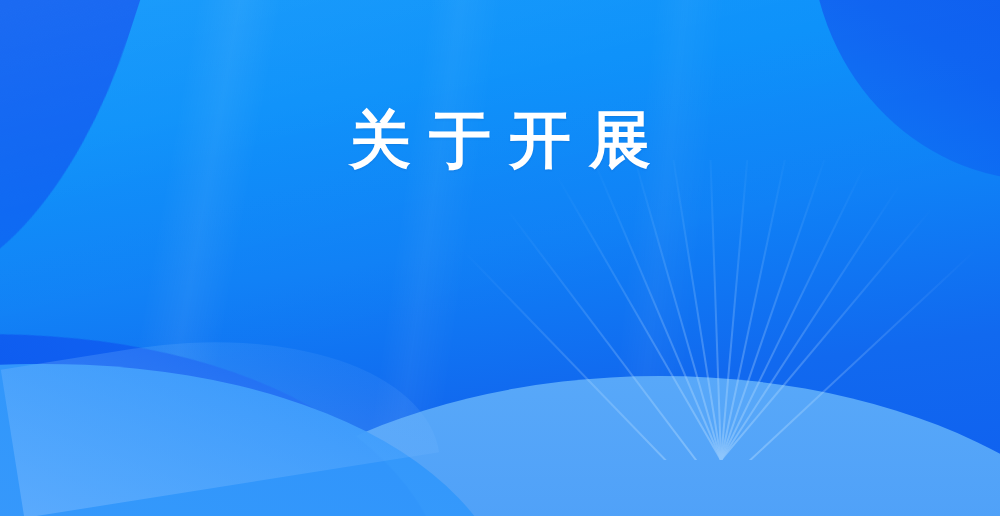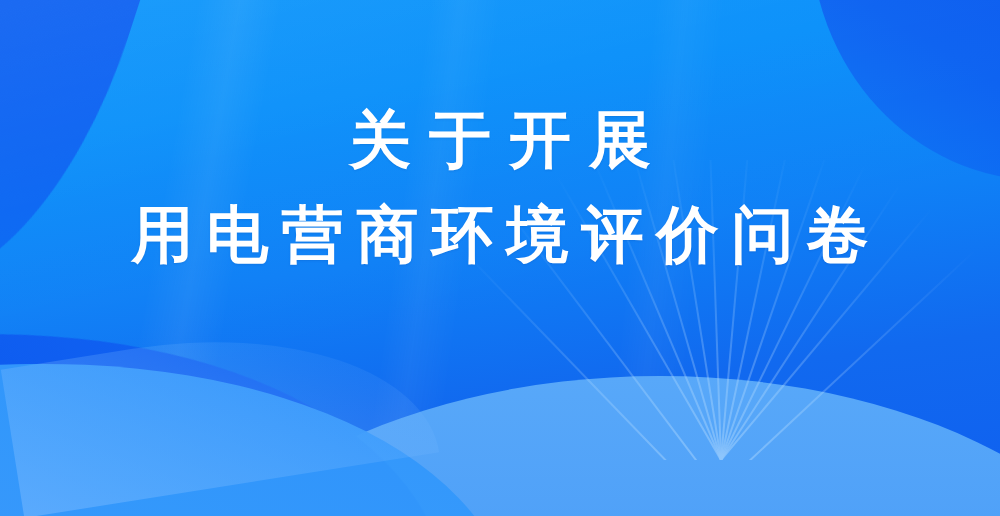"用电营商环境评价问卷" span.title-line { html: <span>用电营商环境评价问卷</span> -> none }
